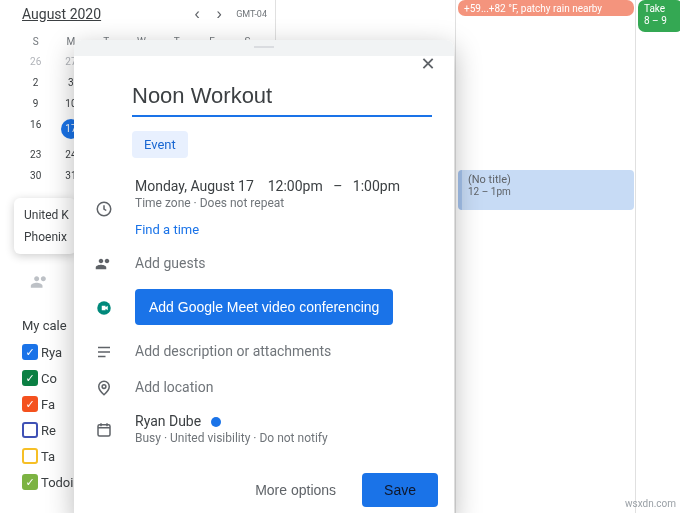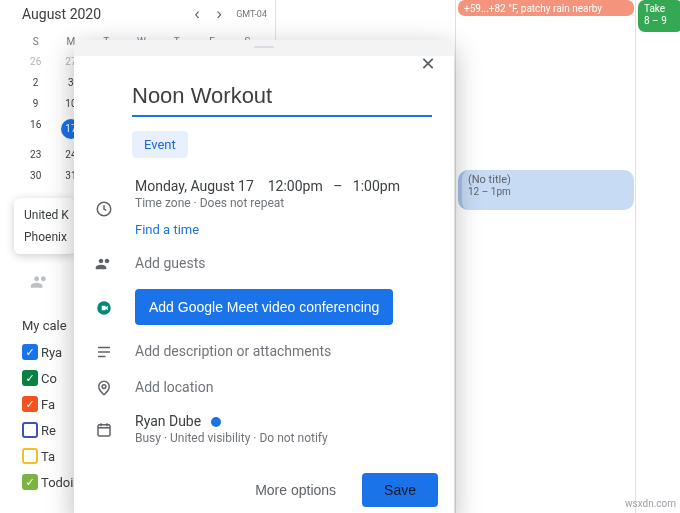"August 2020" .month-title { text-decoration: none -> underline }
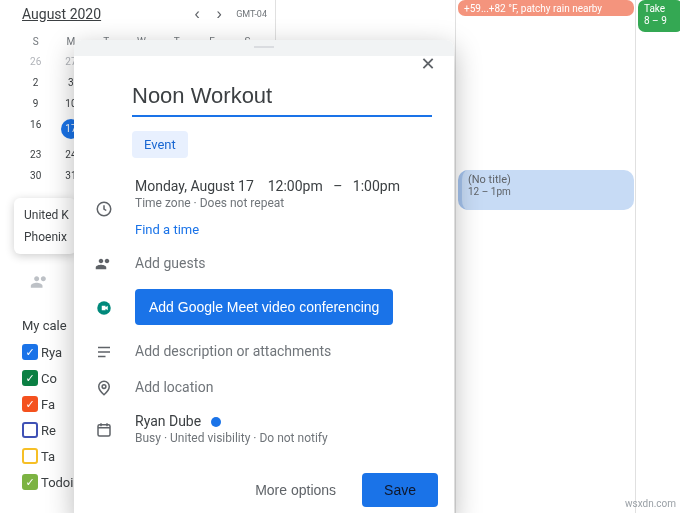"(No title)" .event-block { border-radius: 10px -> 4px }
